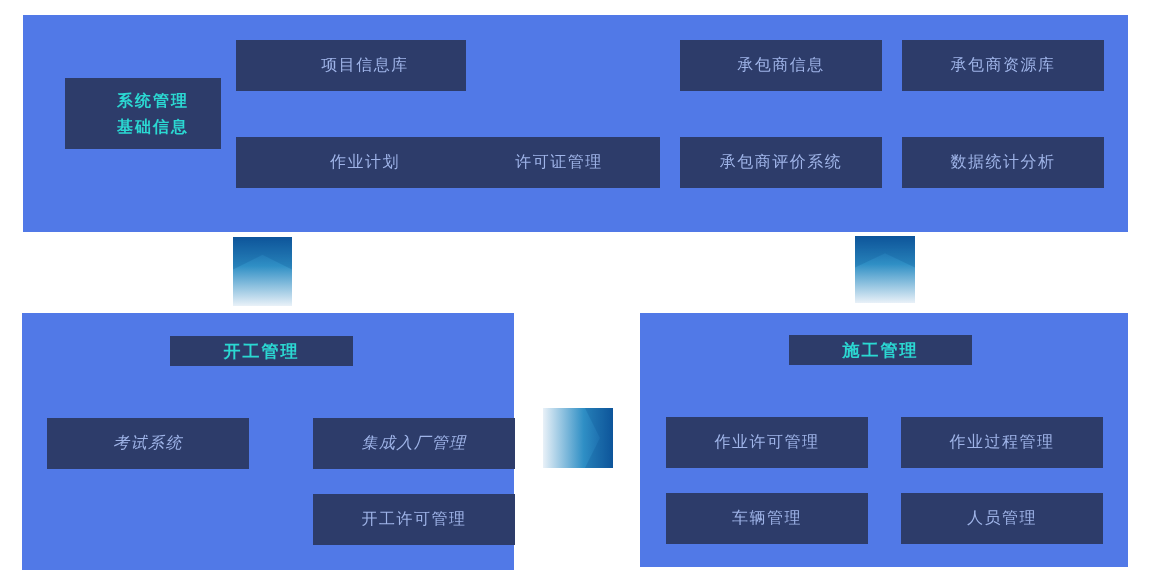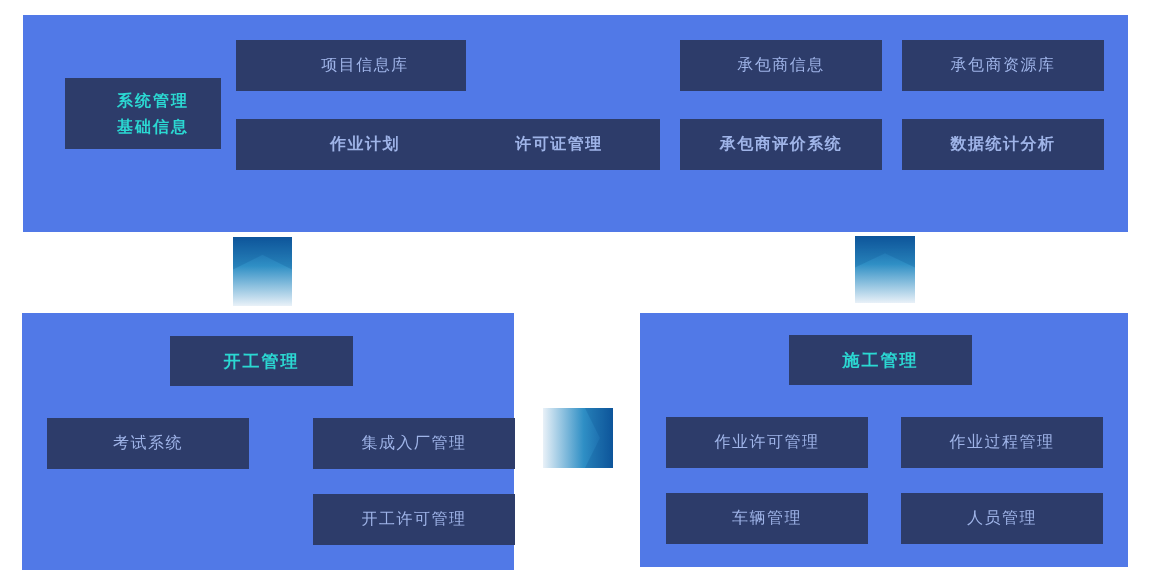"作业计划" .t-r2 { font-weight: bold -> none; top: 104px -> 122px }
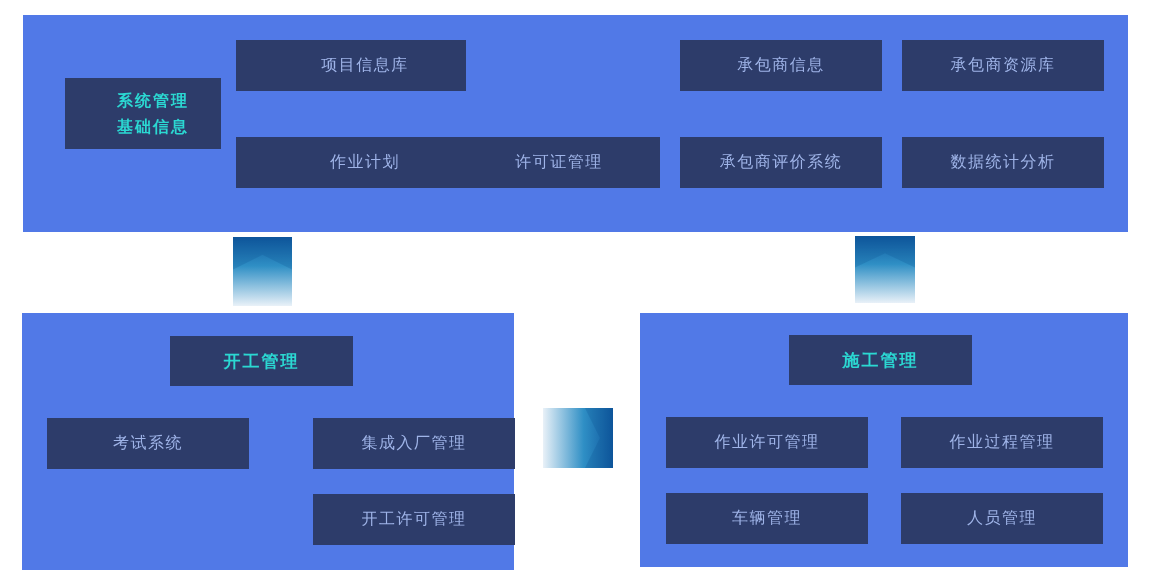"开工管理" .title-box { height: 50px -> 30px }
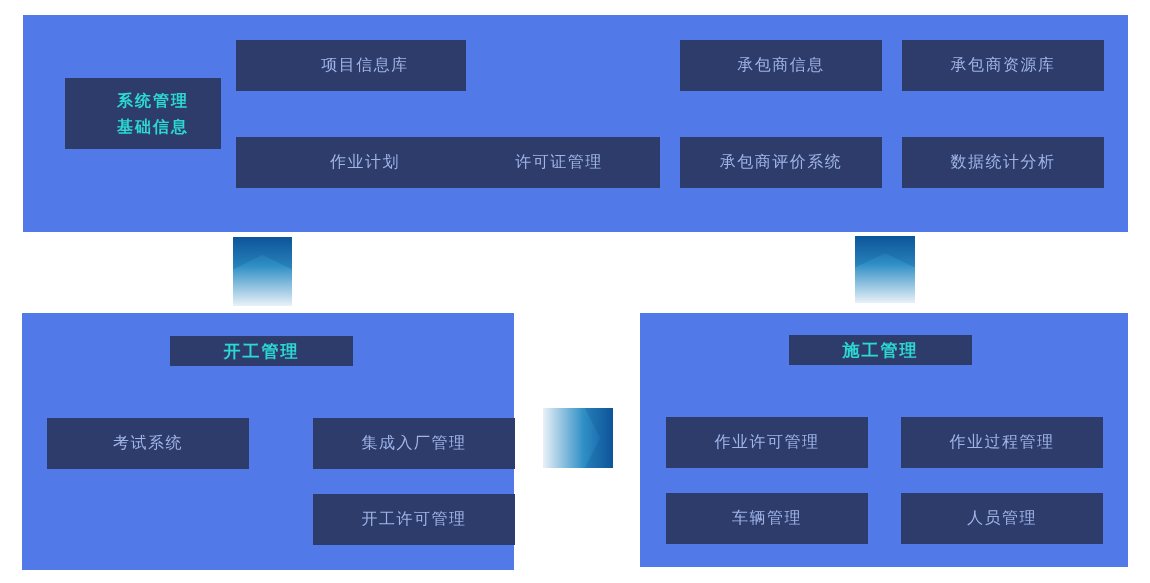"考试系统" .bl .r1 { font-style: none -> italic }
